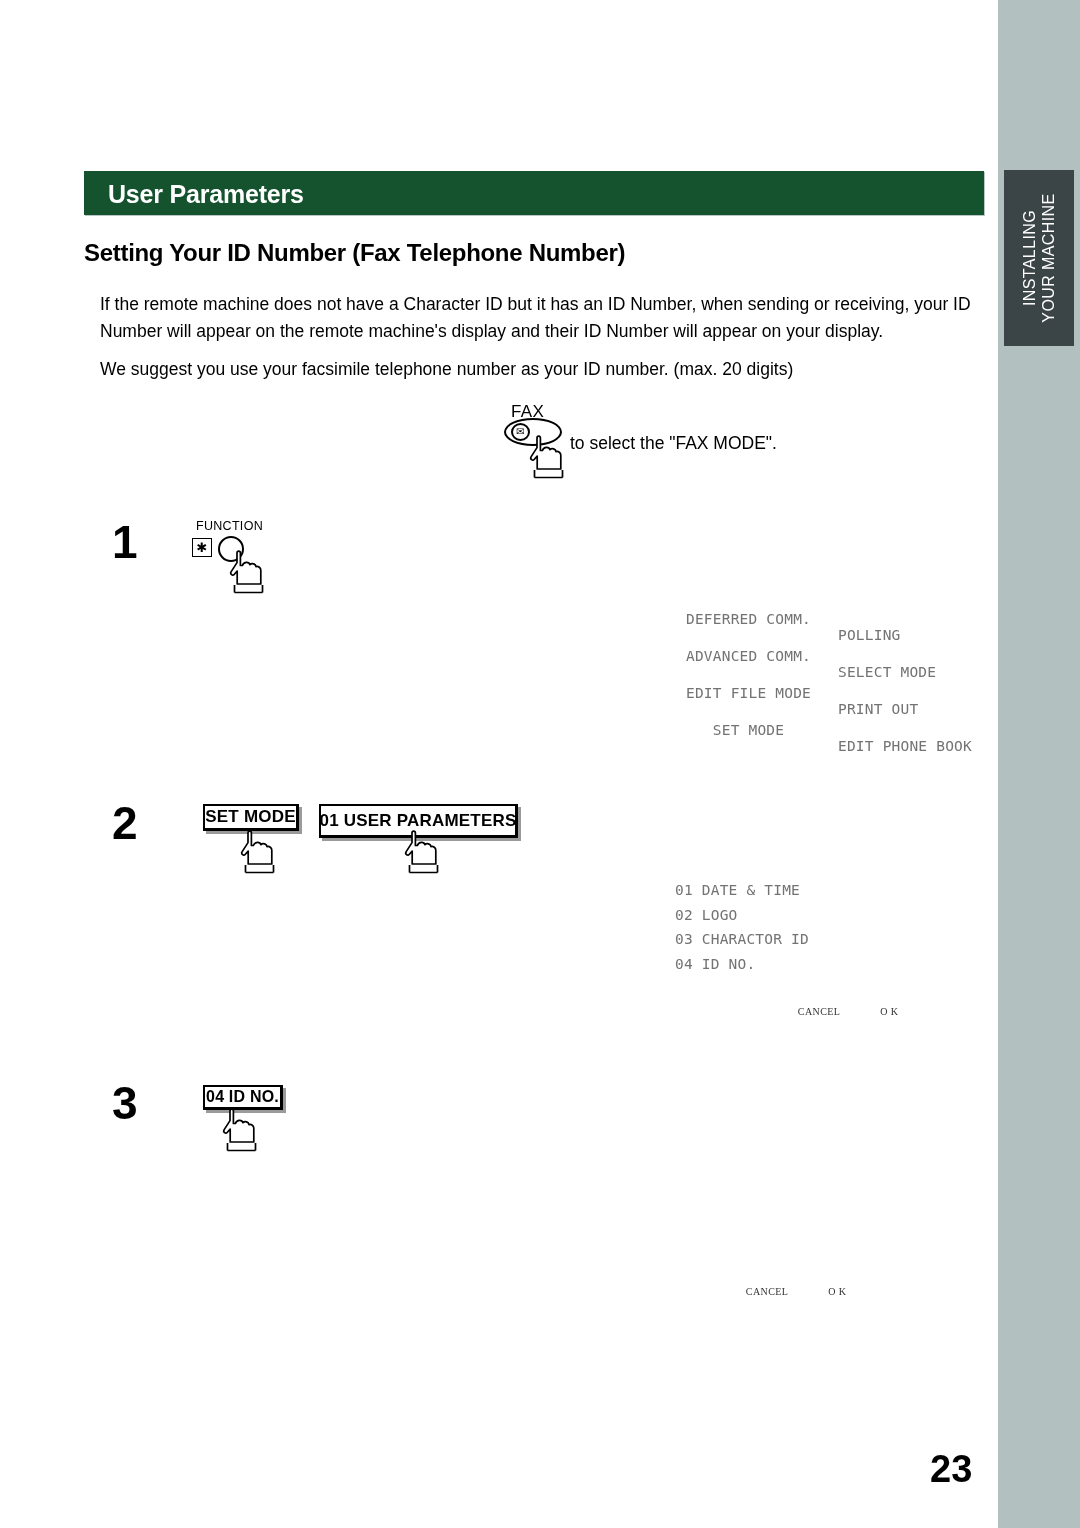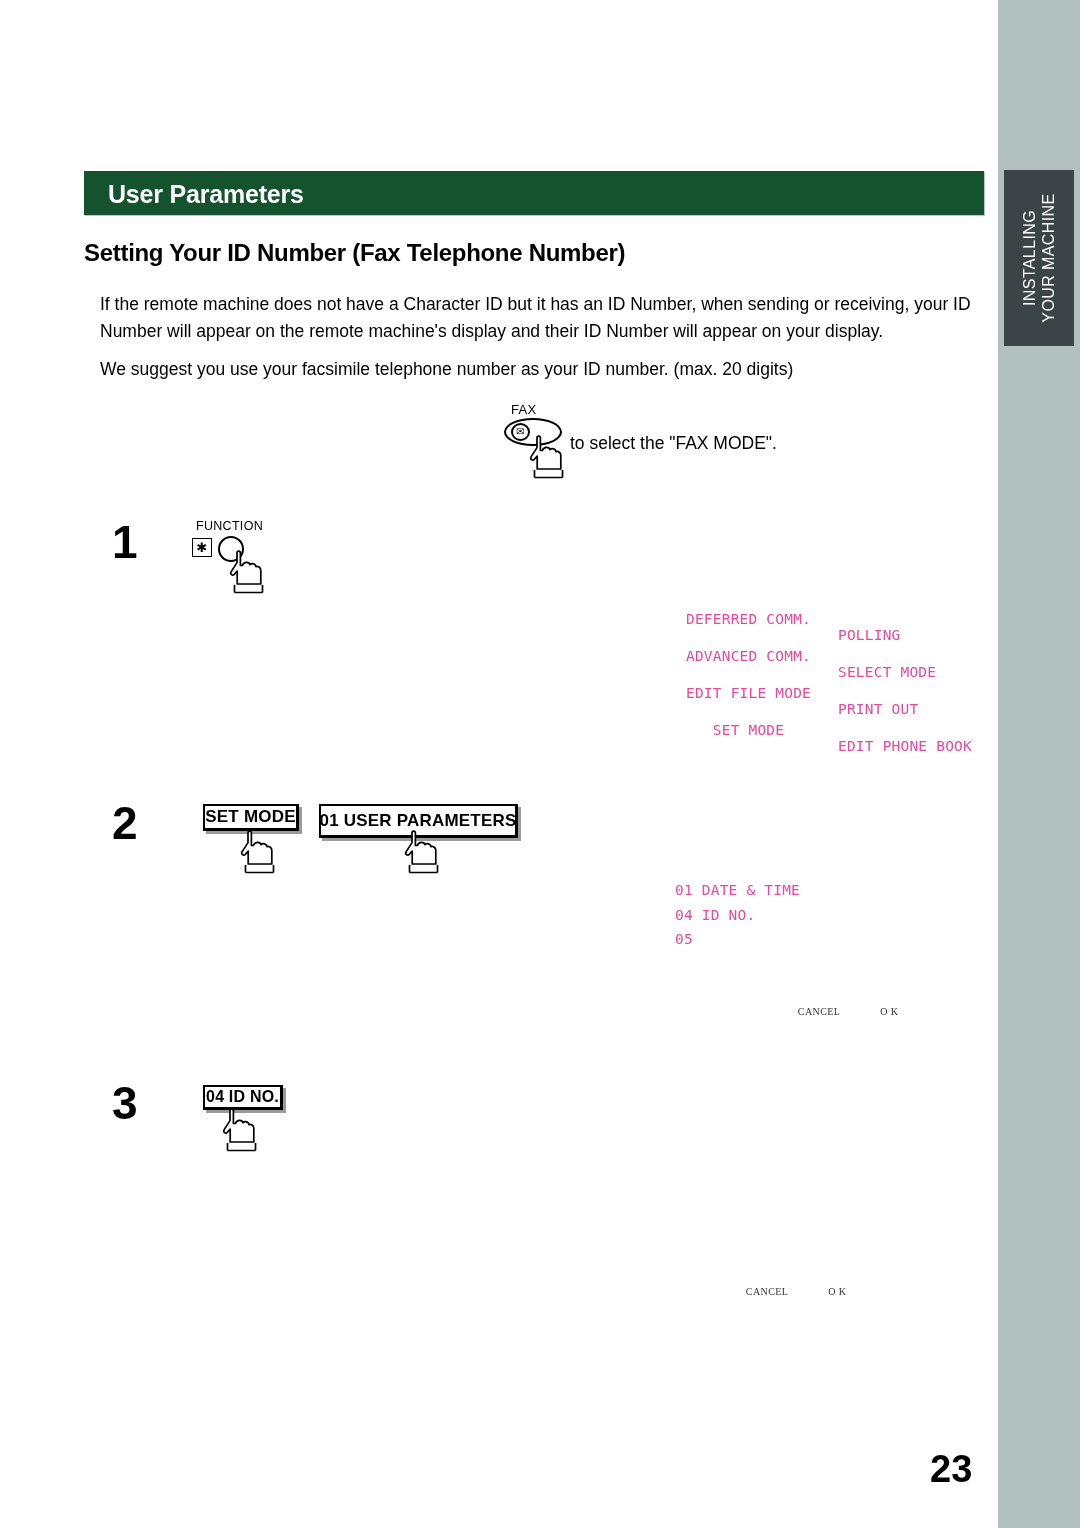"FAX" #fax-key-label { font-size: 13px -> 17px }
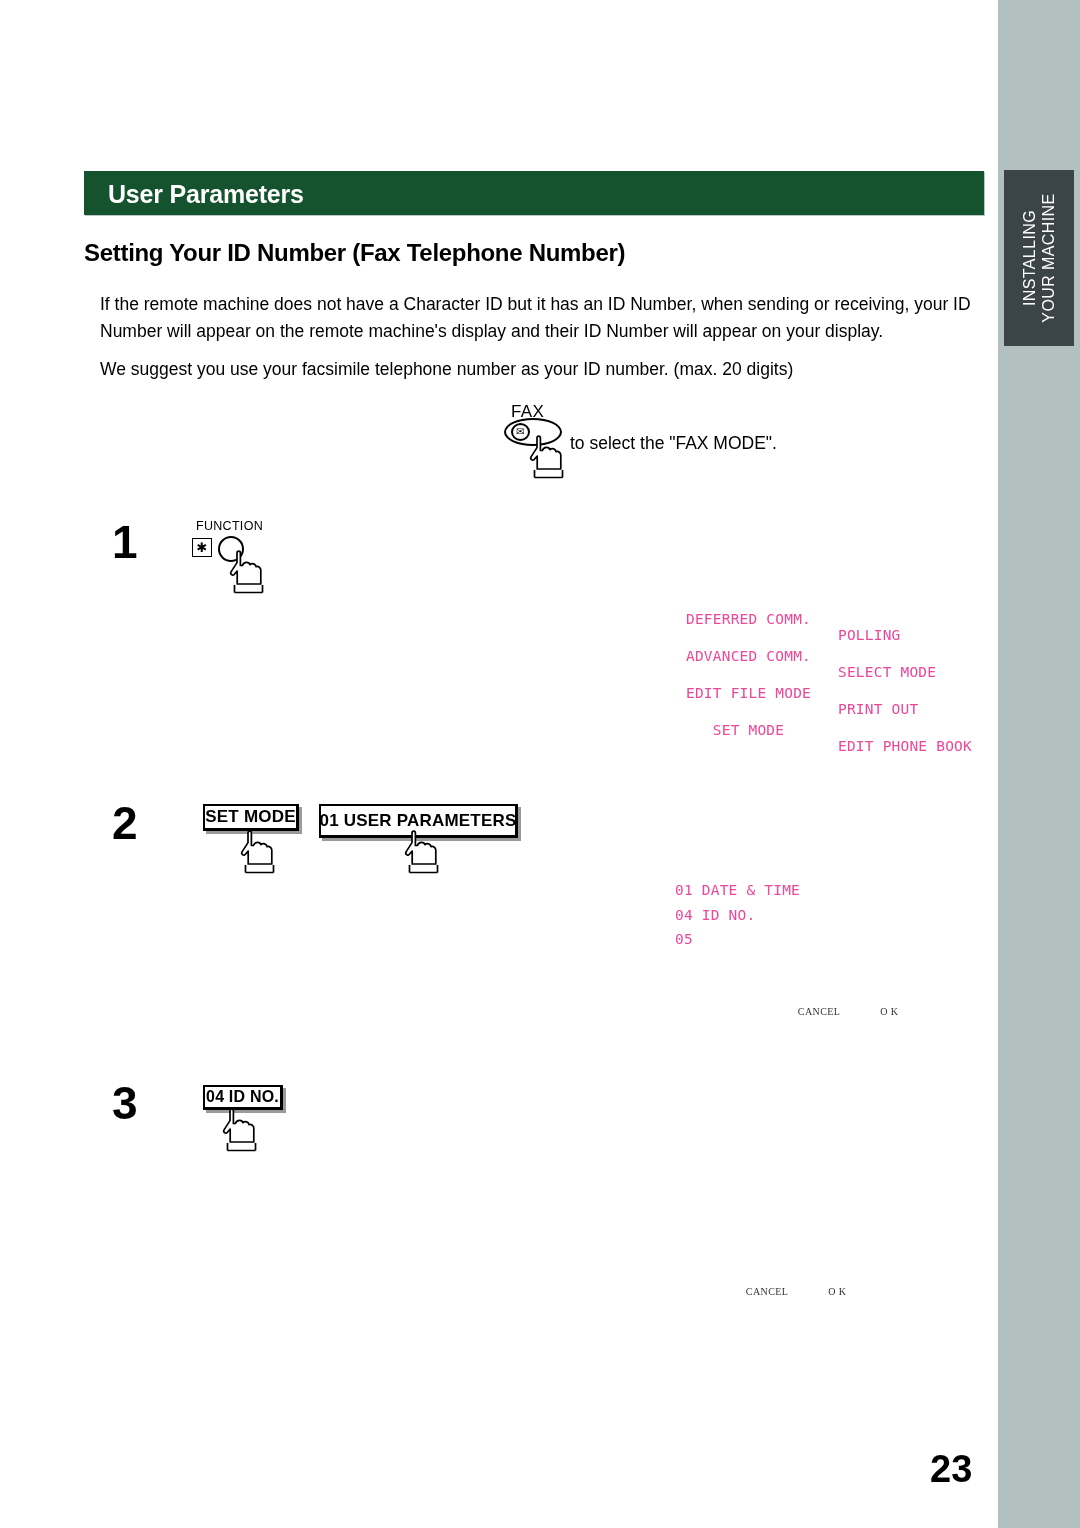"DEFERRED COMM." .lcd { color: #ec4899 -> #737373 }
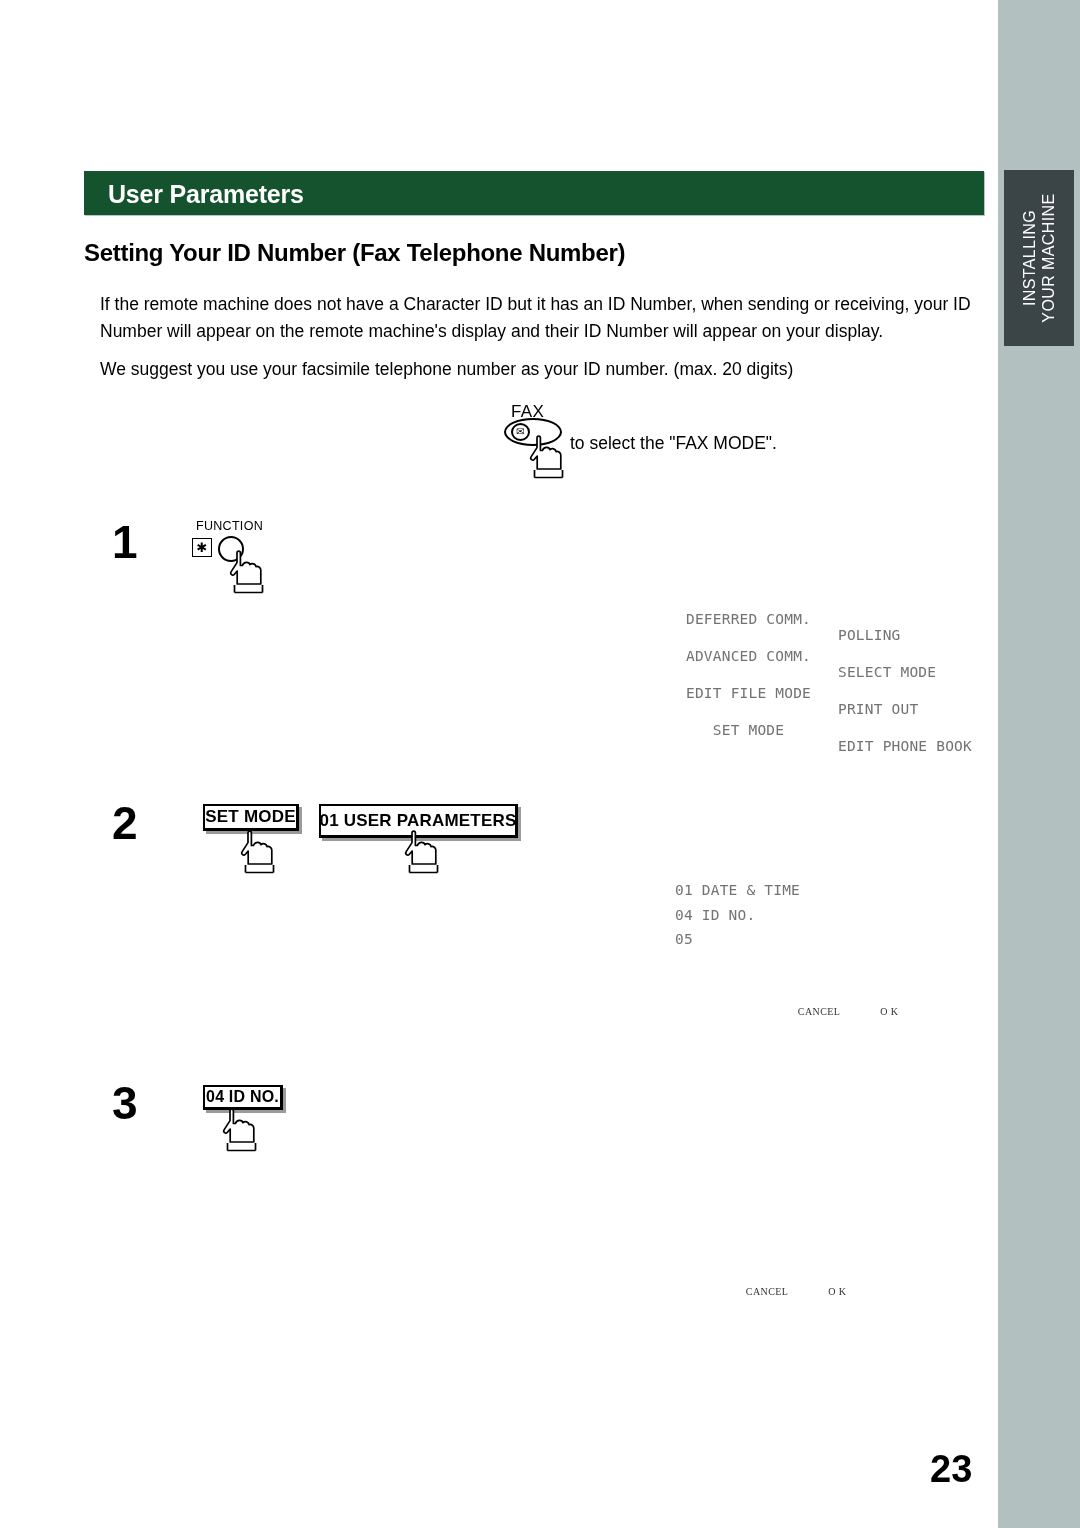"02 LOGO" div.lcd-row { html: none -> <div> <span>02 LOGO</span> </div> }
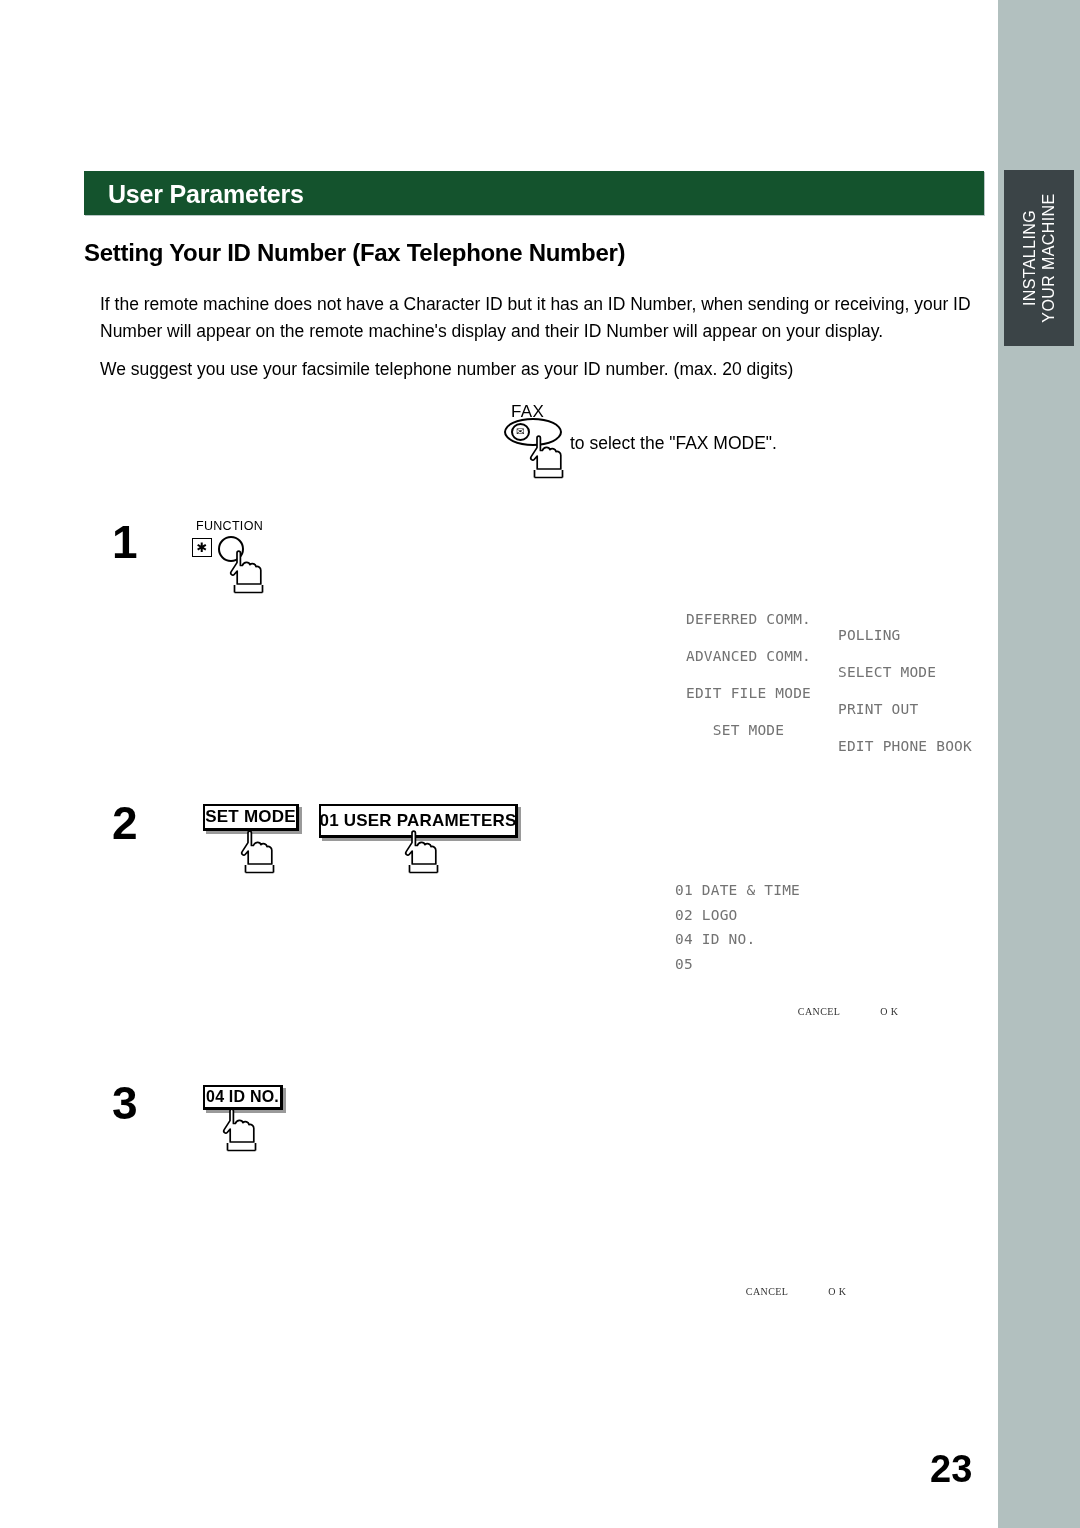"03 CHARACTOR ID" div.lcd-row { html: none -> <div> <span>03 CHARACTOR ID</span> </div> }
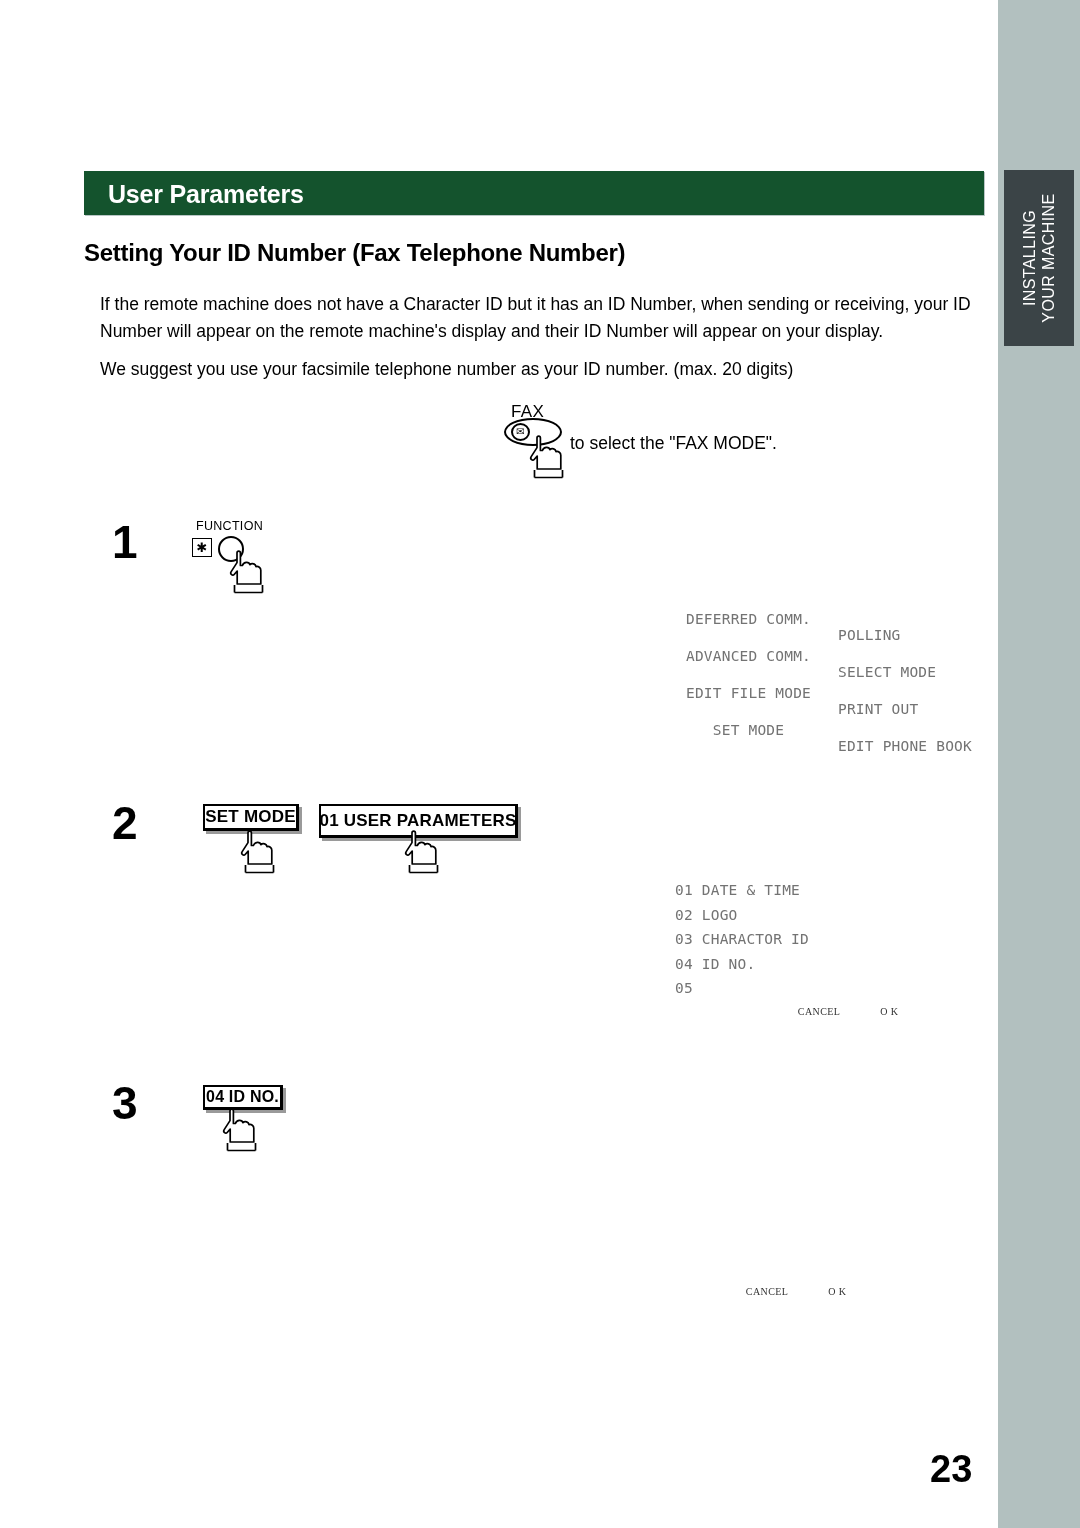"05" div.lcd-row { html: <div> <span>05</span> </div> -> none }
